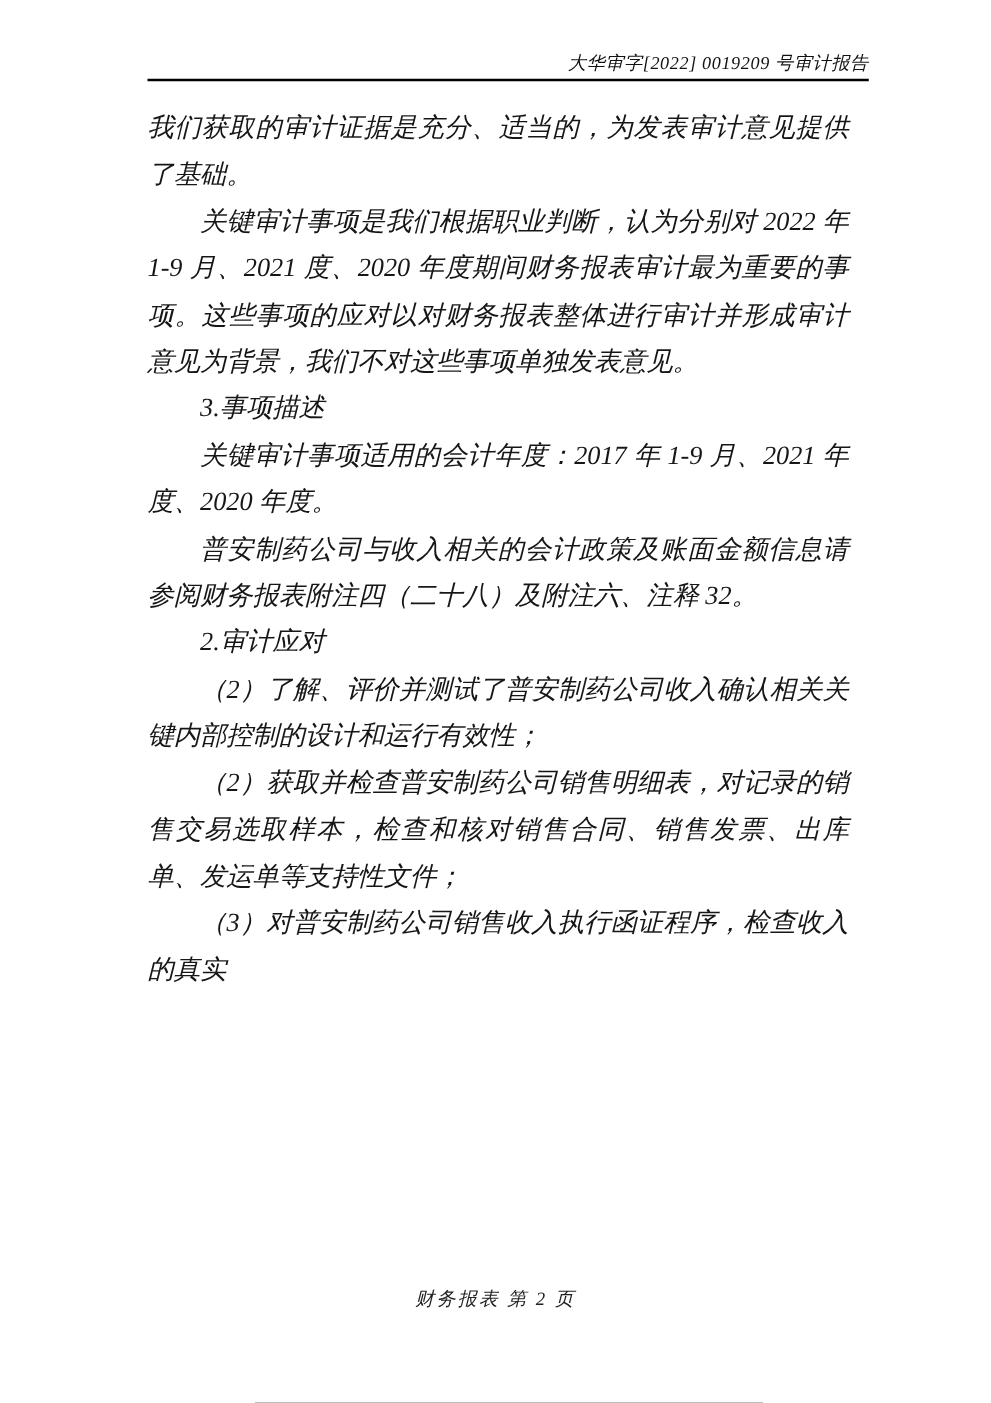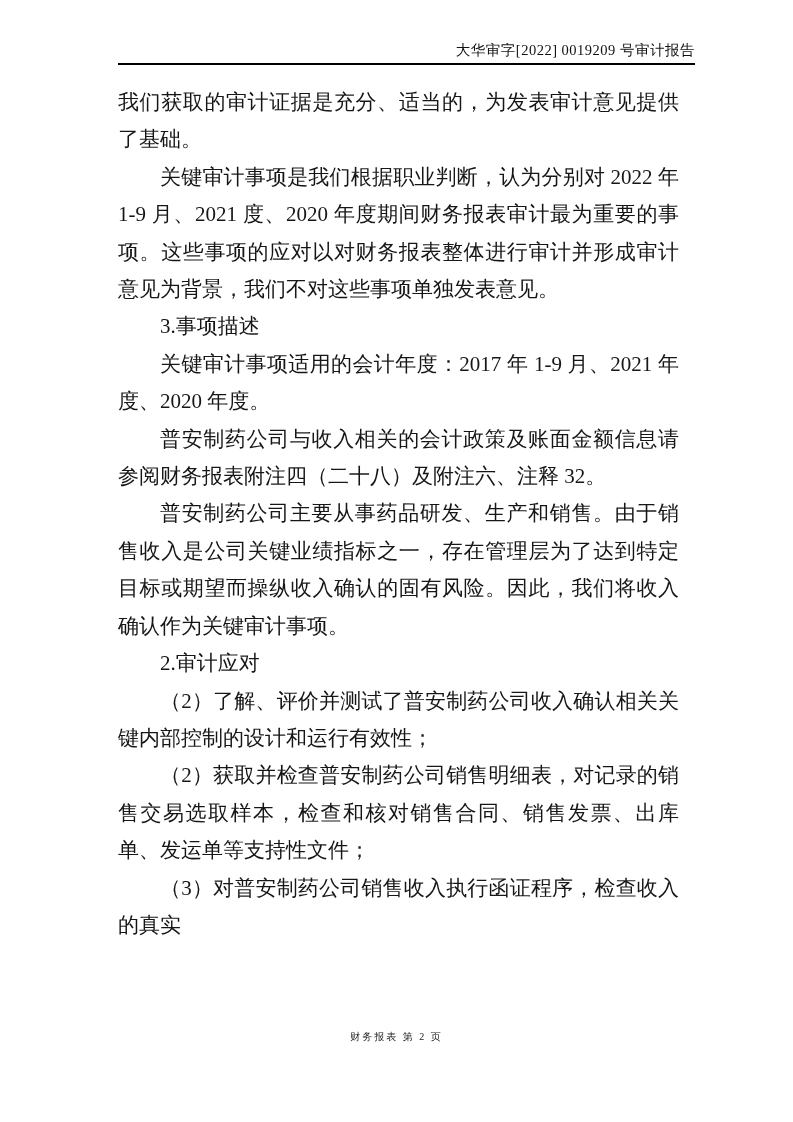"大华审字[2022] 0019209 号审计报告" .page { font-style: none -> italic }
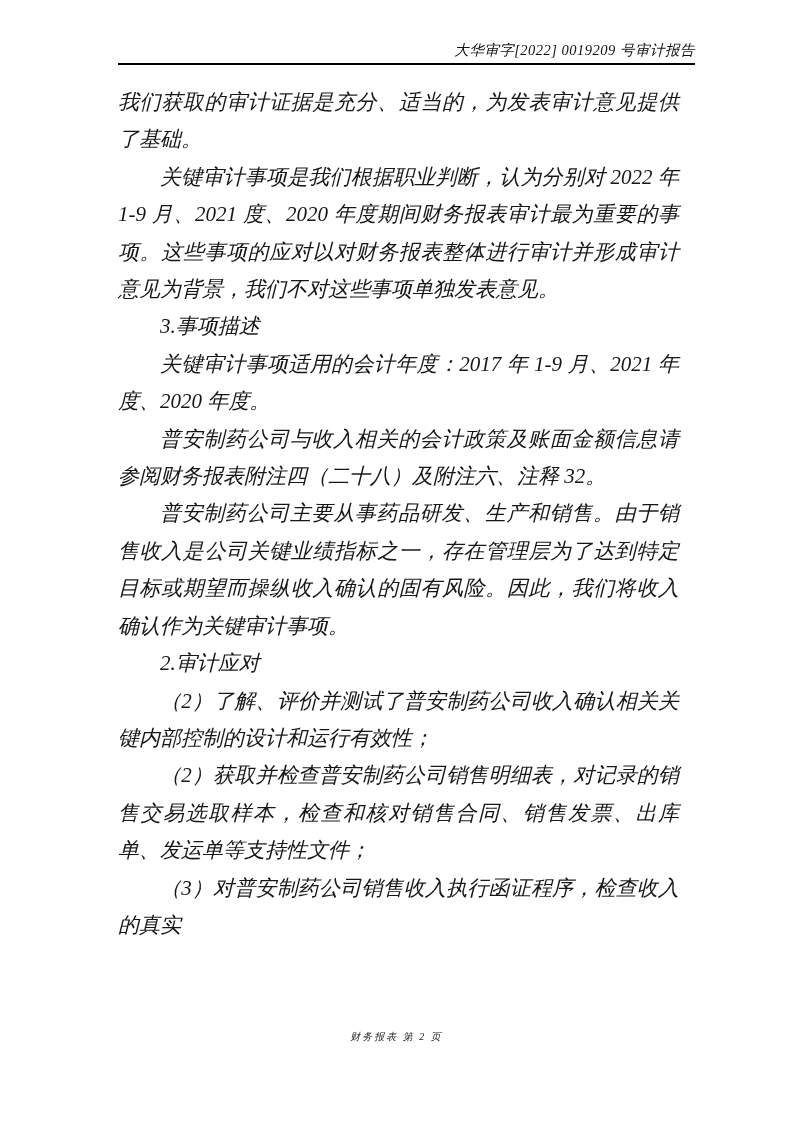"普安制药公司主要从事药品研发、生产和销售。由于销售收入是公司关键业绩指标之一，存" p.para { html: <p>普安制药公司主要从事药品研发、生产和销售。由于销售收入是公司关键业绩指标之一，存在管理层为了达到特定目标或期望而操纵收入确认的固有风险。因此，我们将收入确认作为关键审计事项。</p> -> none }
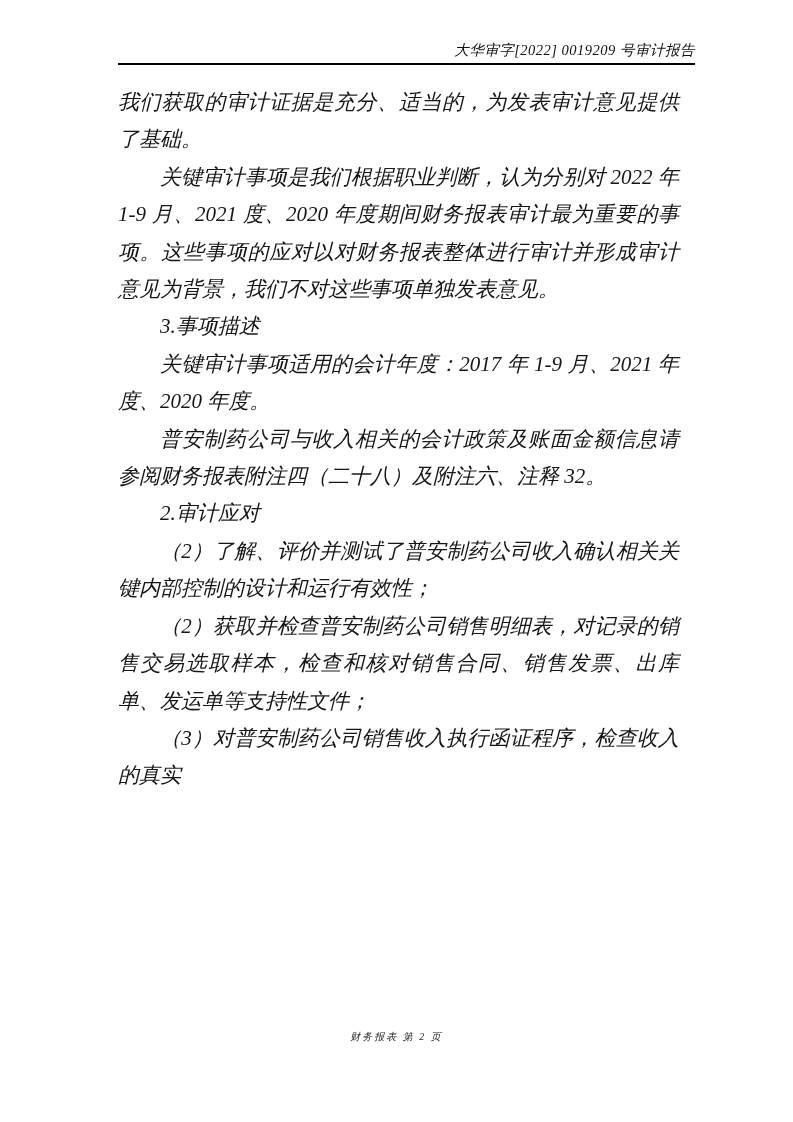"财务报表 第 2 页" .page-footer { font-size: 10px -> 15px }
